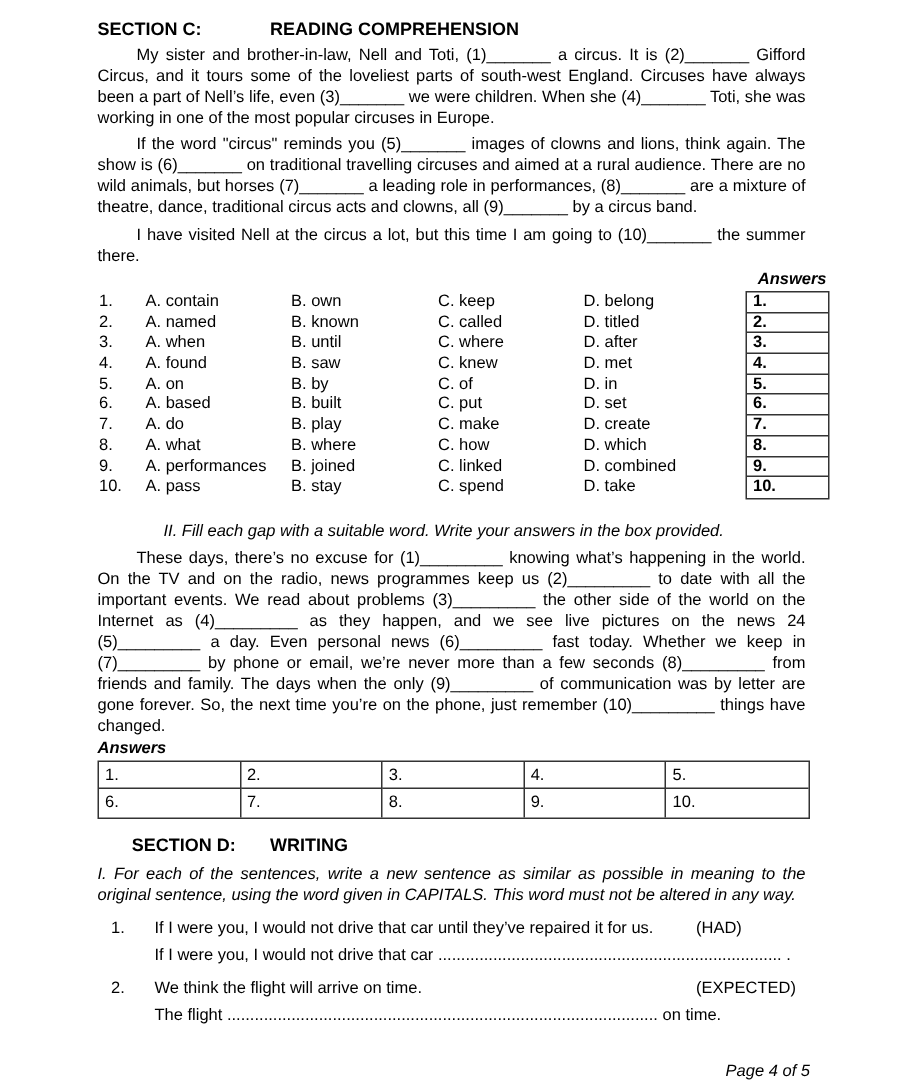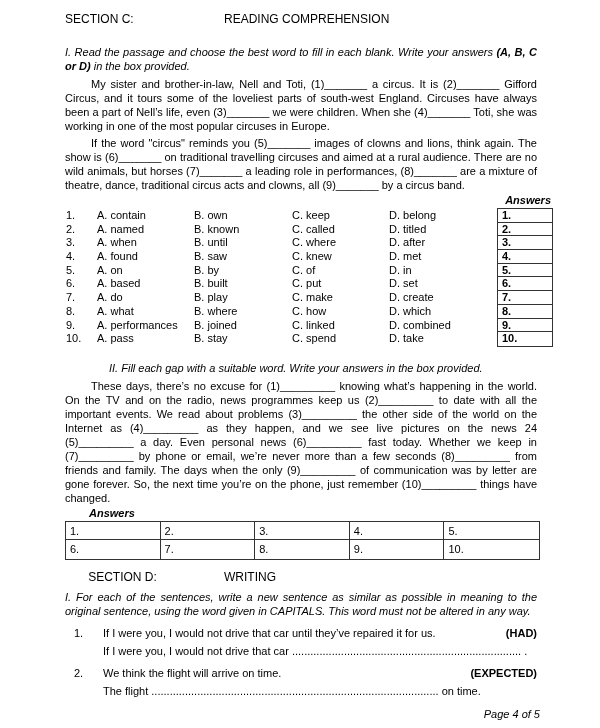"SECTION C:" .section-header { font-weight: normal -> bold; gap: 44px -> none }
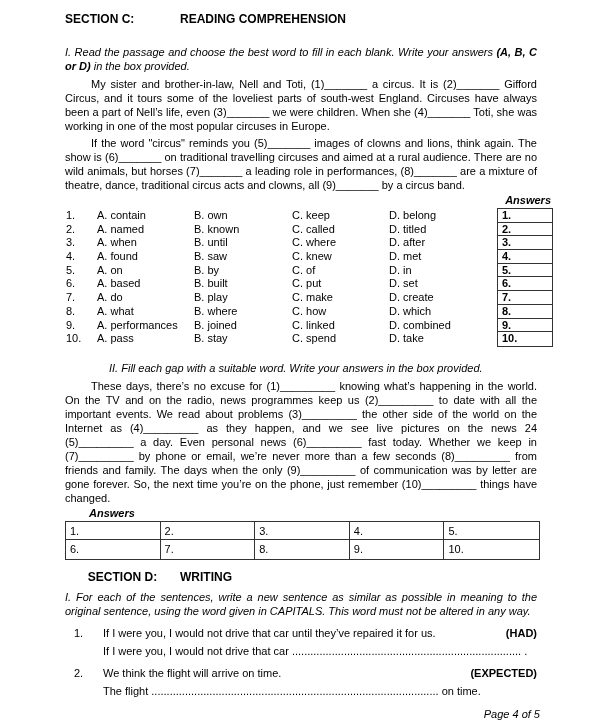"I. Read the passage and" p.instruction { html: <p><span>I. Read the passage and choose the best word to fill in each blank. Write your answers </span><b>(A, B, C or D)</b><span> in the box provided.</span></p> -> none }
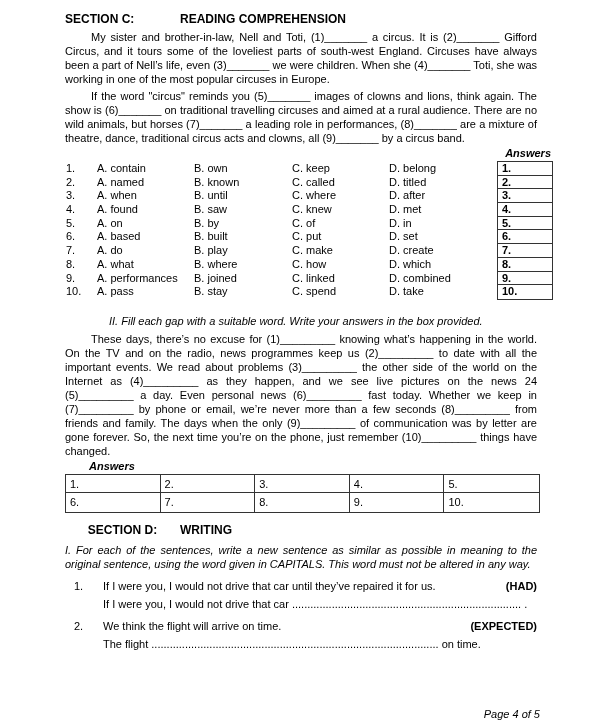"I have visited Nell at" p.para { html: none -> <p>I have visited Nell at the circus a lot, but this time I am going to (10)_______ the summer there.</p> }
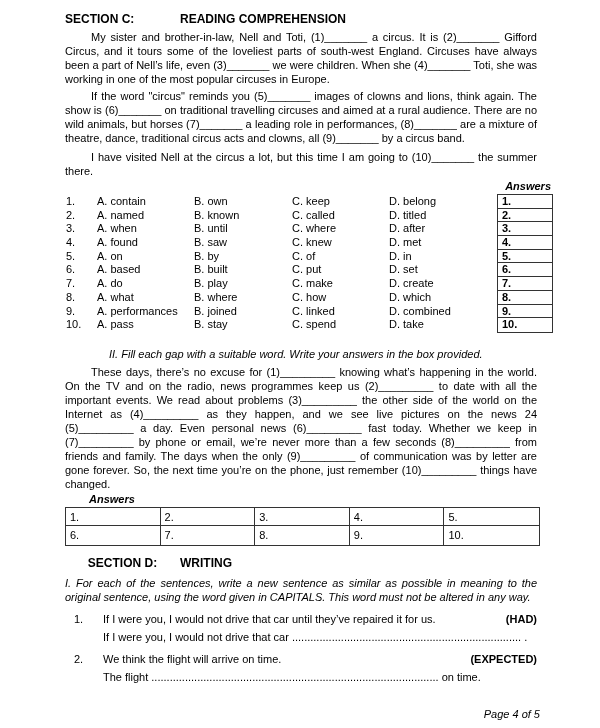"Answers" .answers-label { margin-left: 24px -> none }
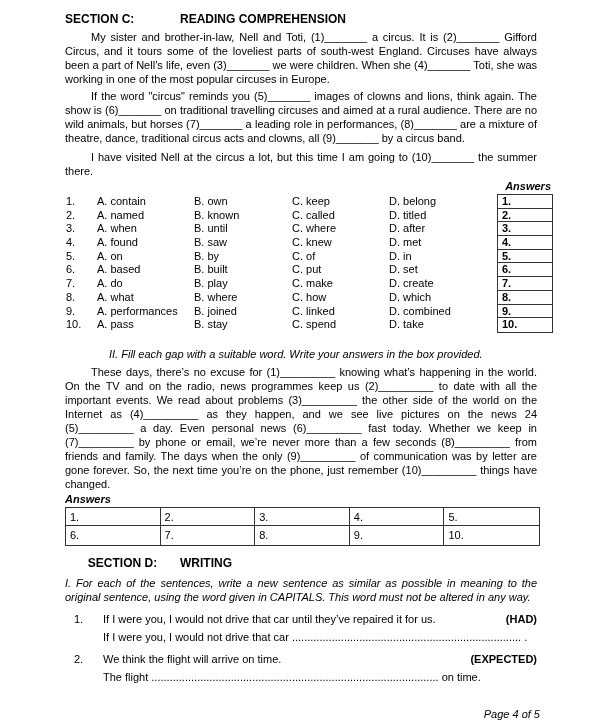"(HAD)" .keyword { font-weight: bold -> normal; text-align: right -> none }
